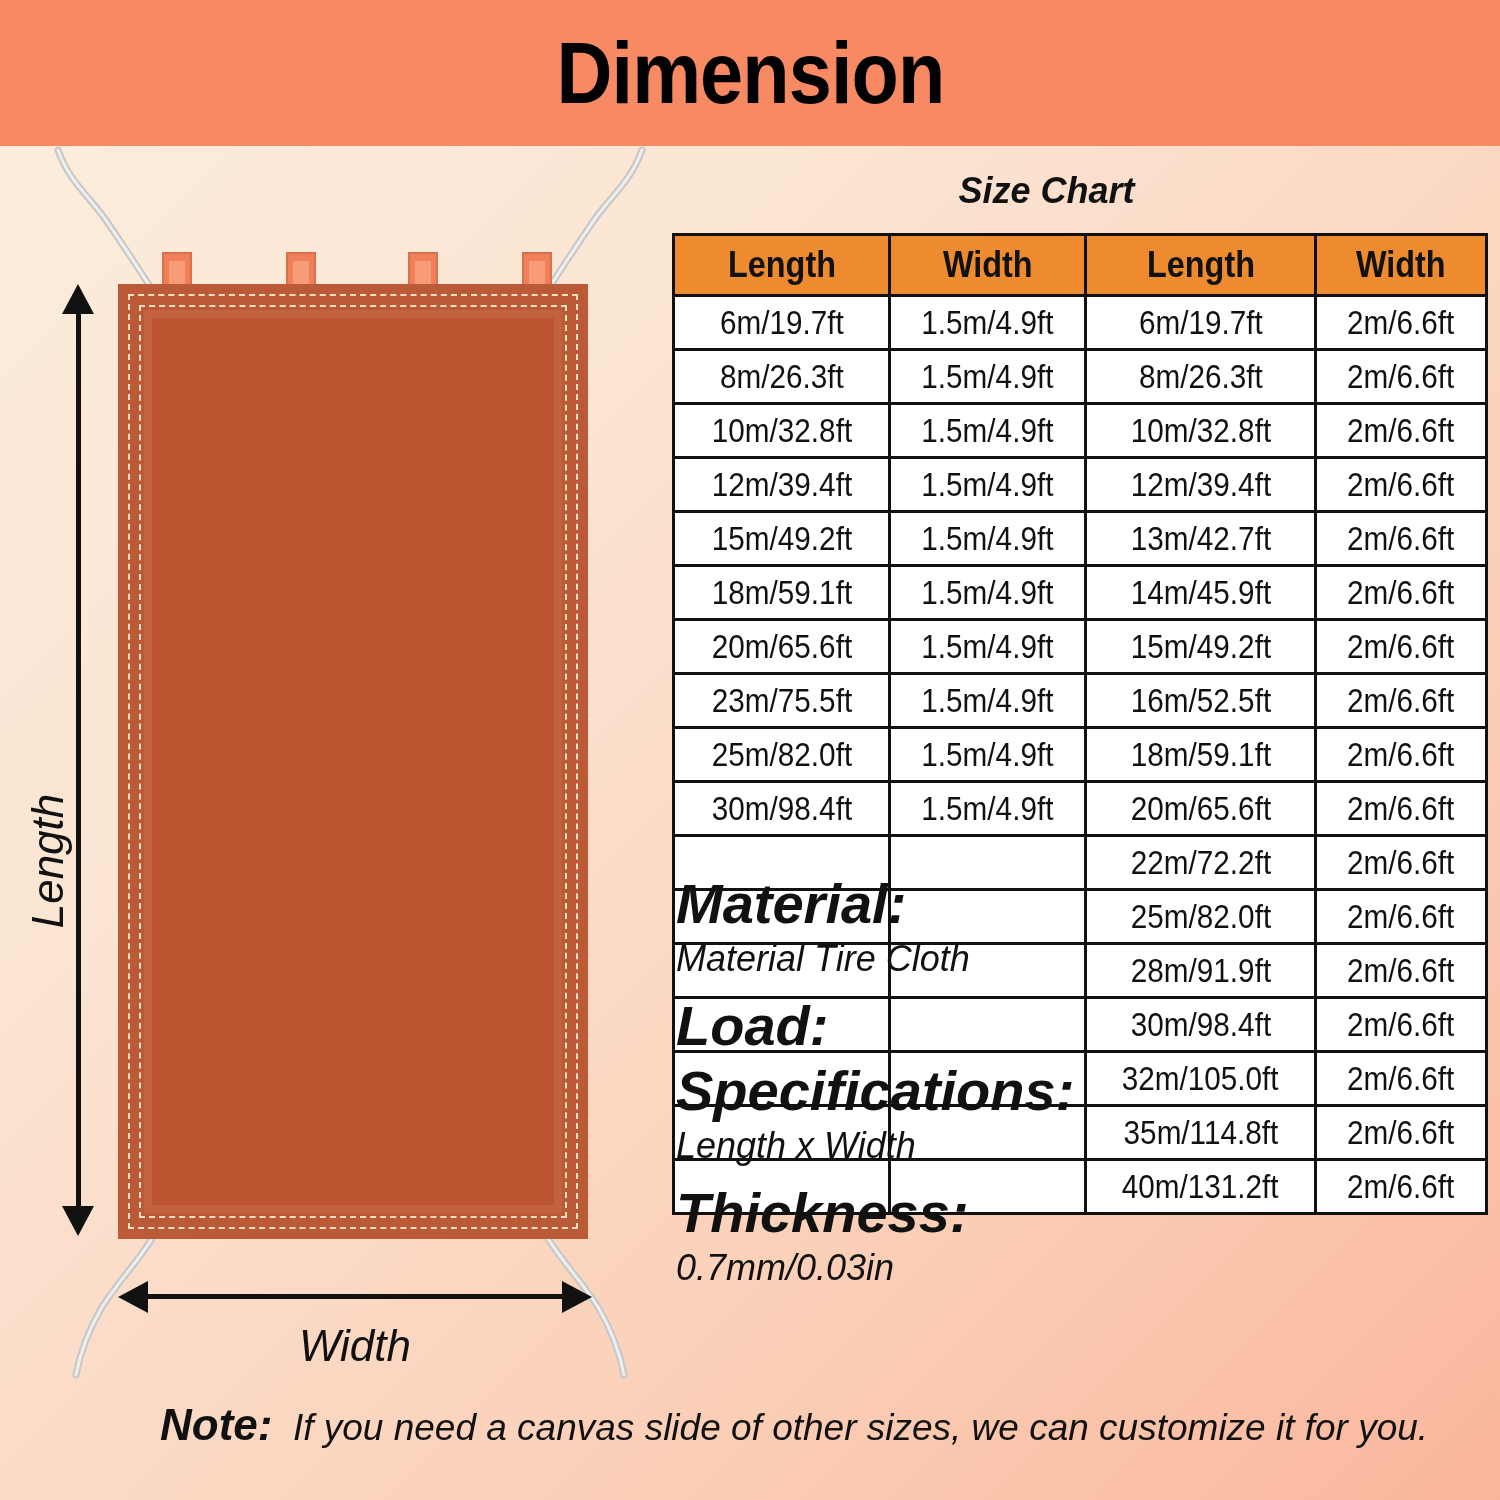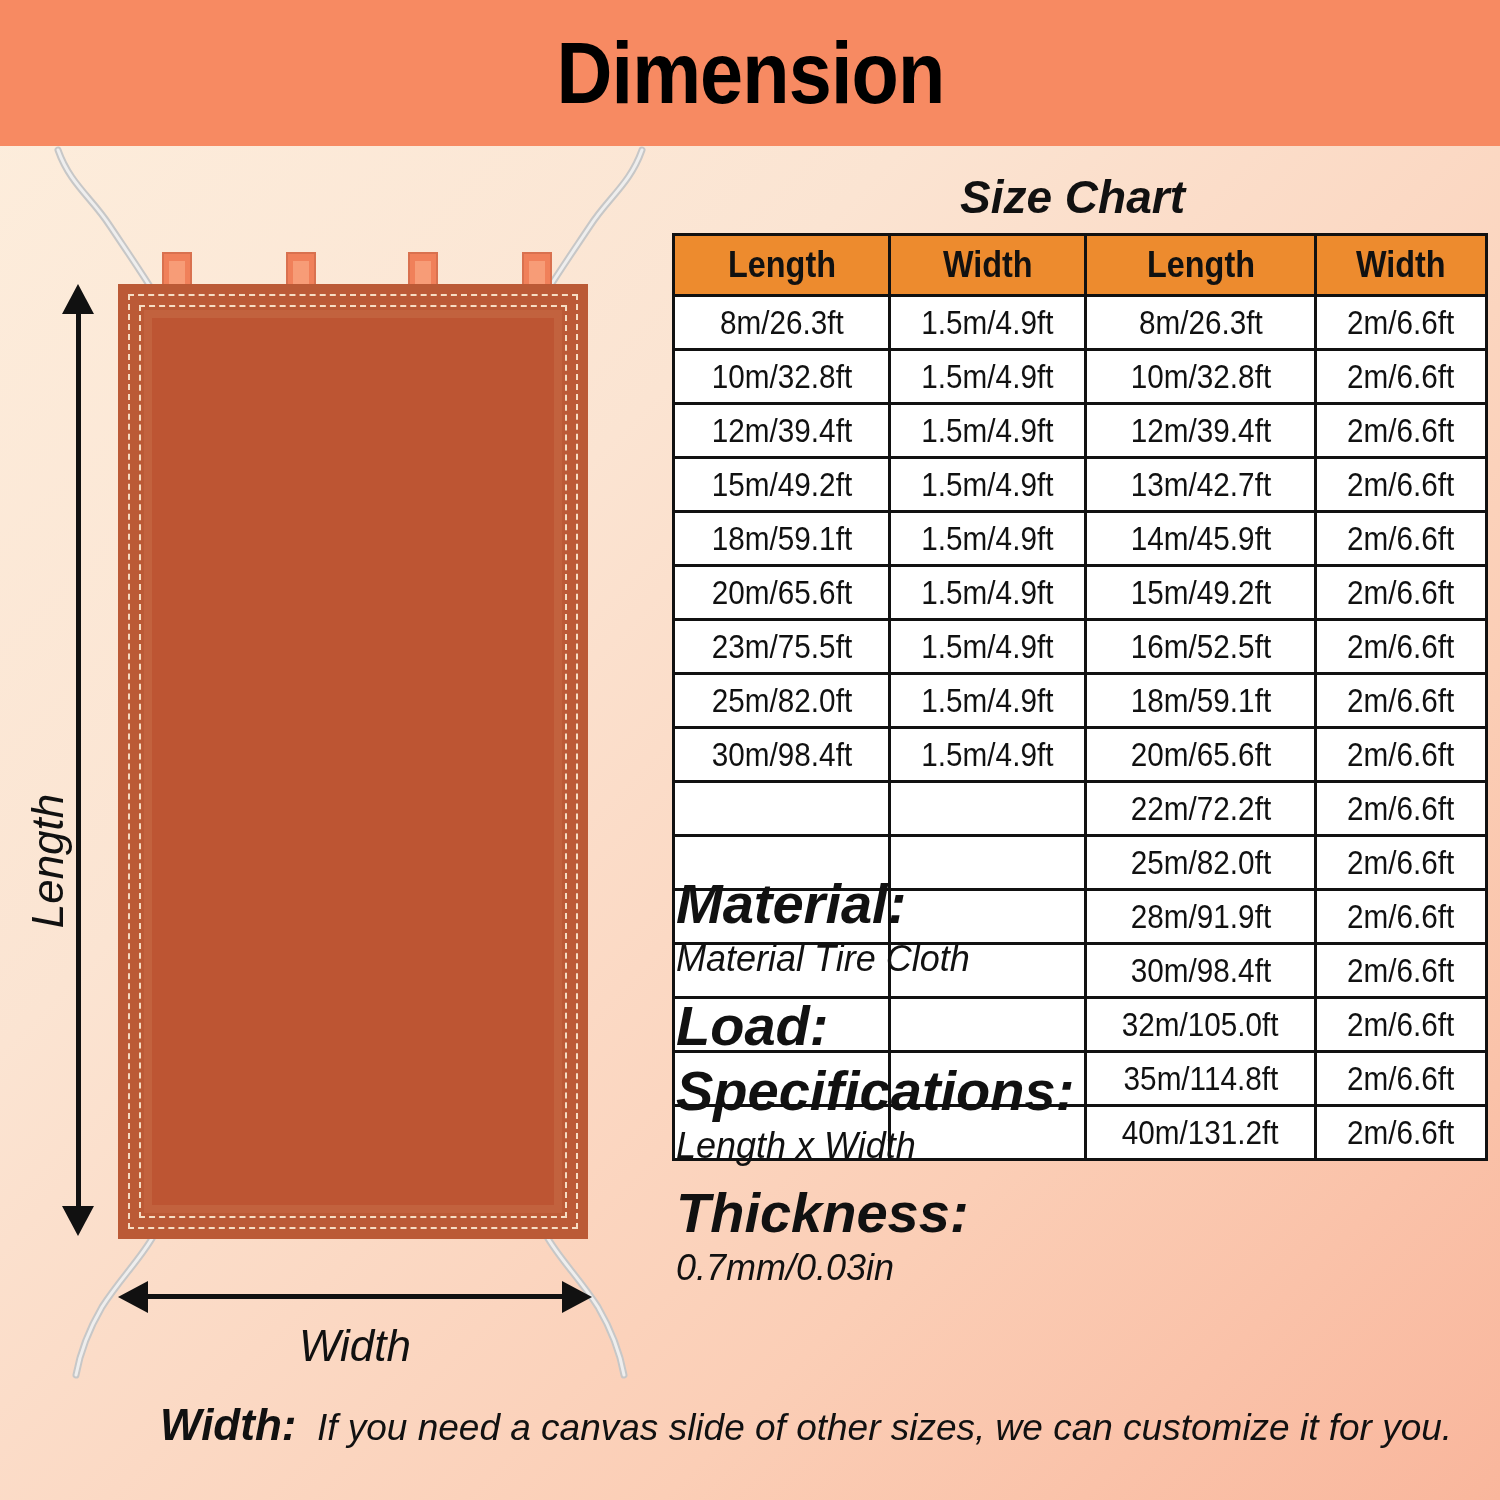"Size Chart" #chart-title { font-size: 46px -> 36px; left: 666px -> 640px }
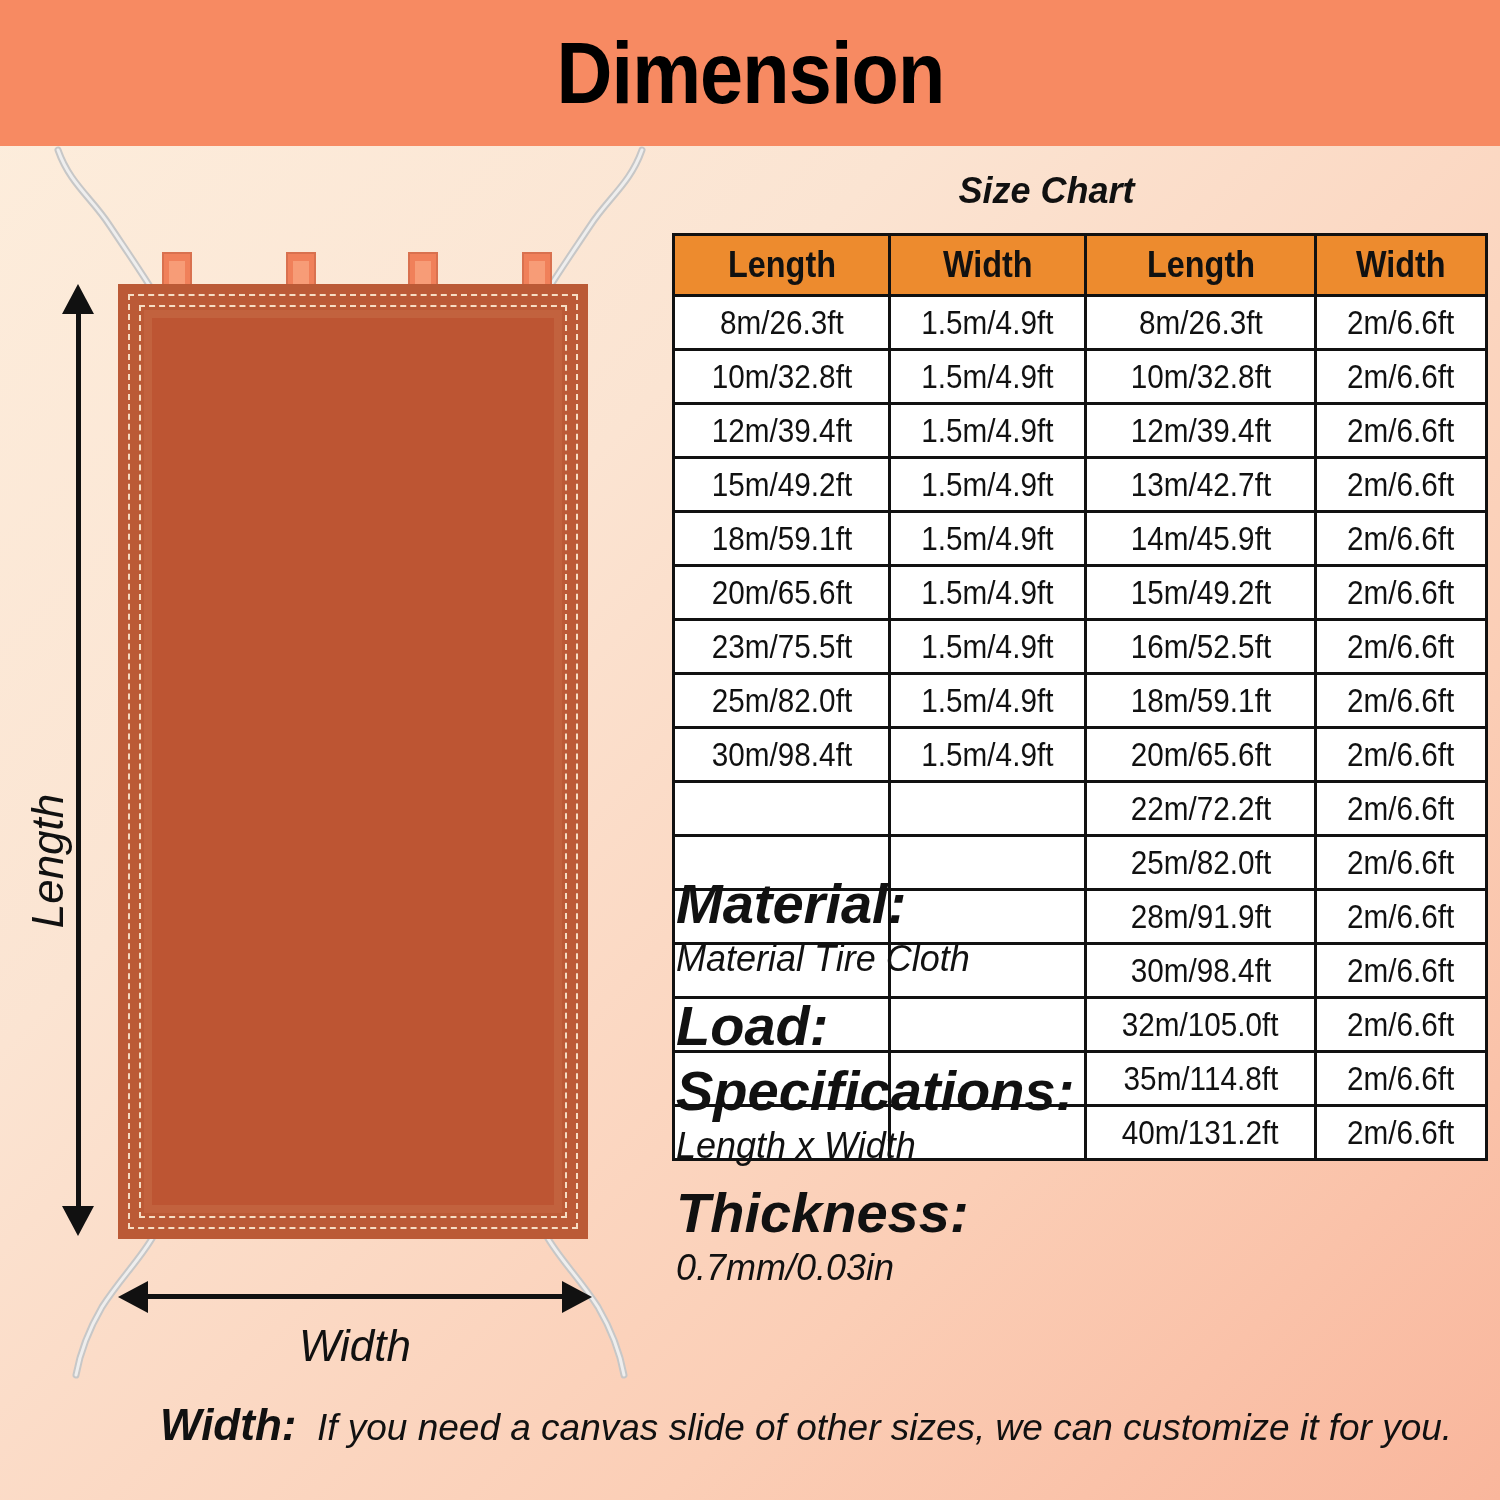"6m/19.7ft" tr { html: none -> <tr> <td><span>6m/19.7ft</span></td> <td><span>1.5m/4.9ft</span></td> <td><span>6m/19.7ft</span></td> <td><span>2m/6.6ft</span></td> </tr> }
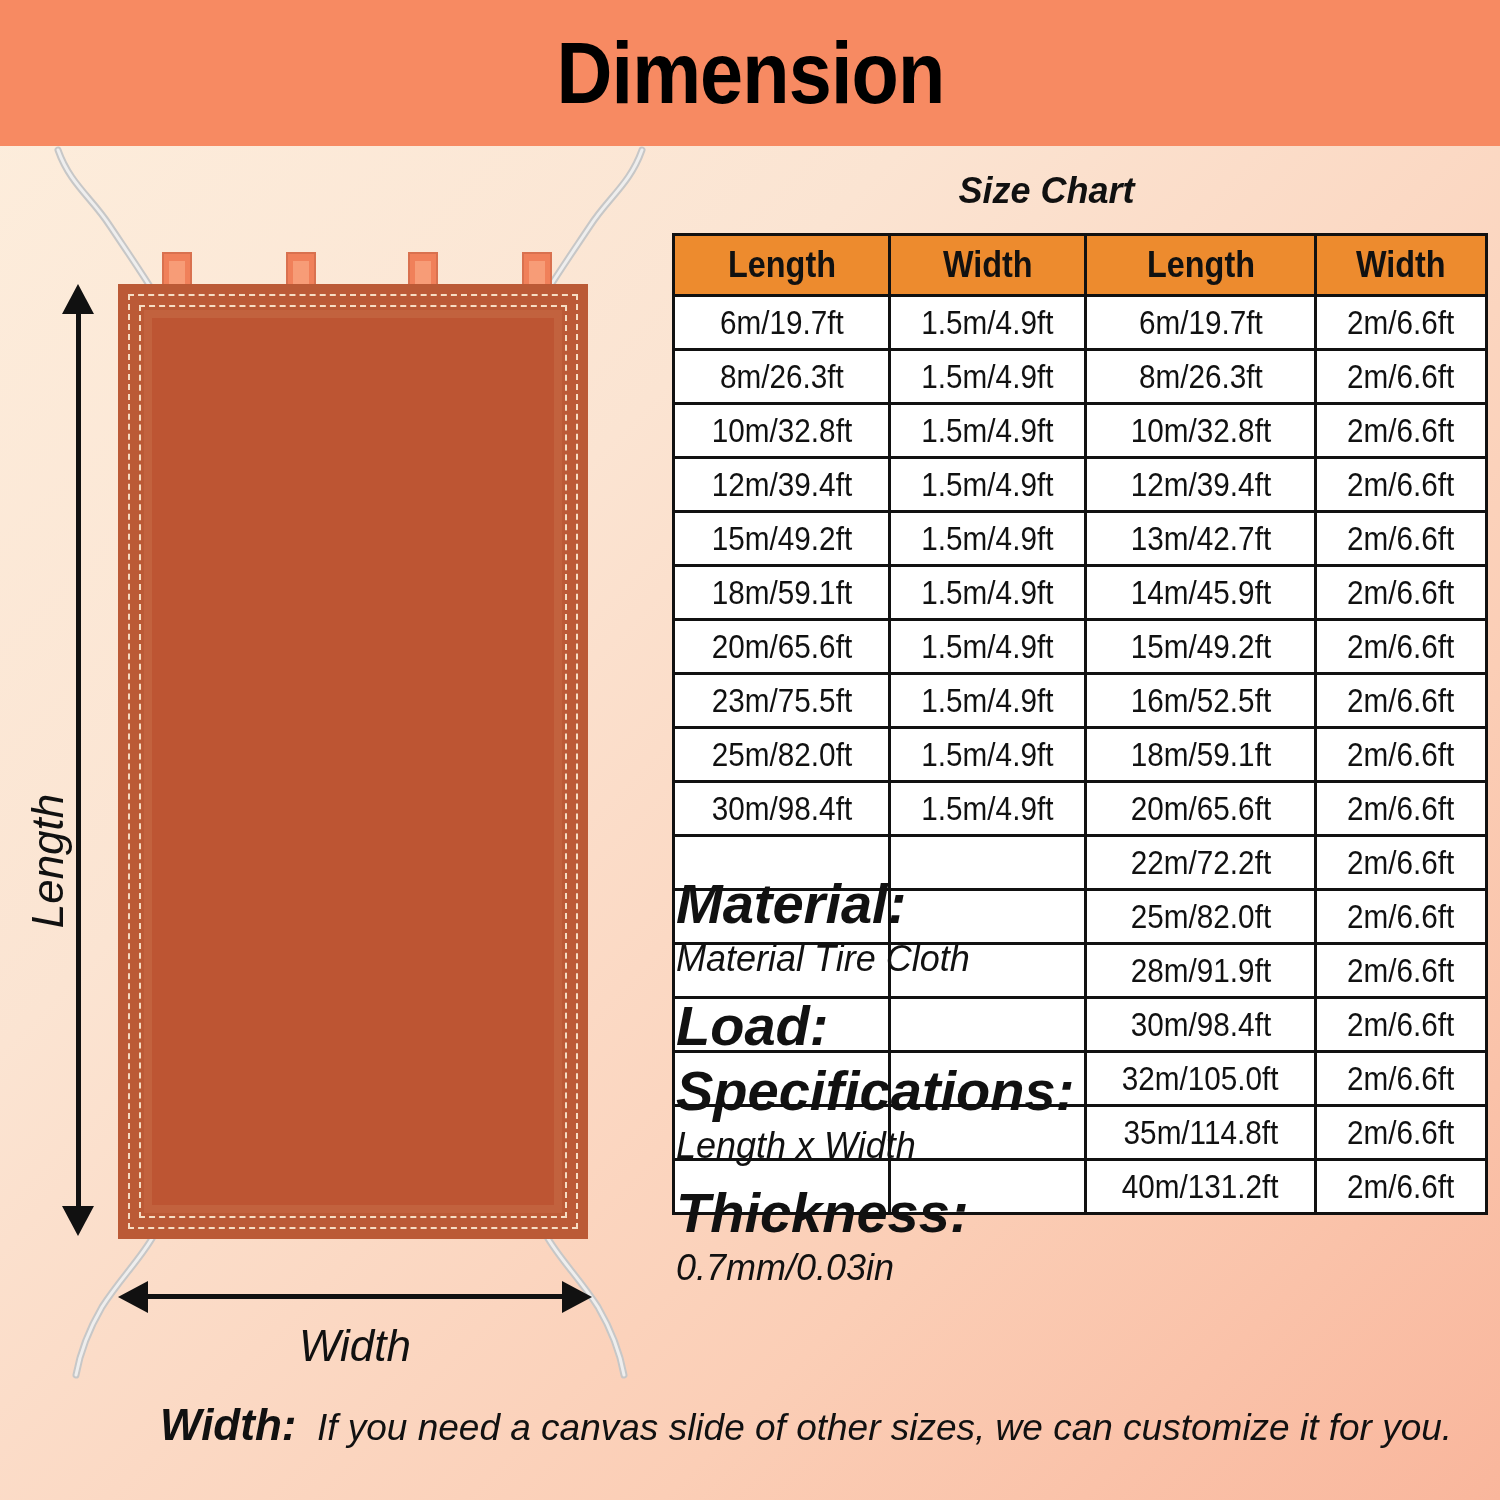"Width:" span { text: Width -> Note }
